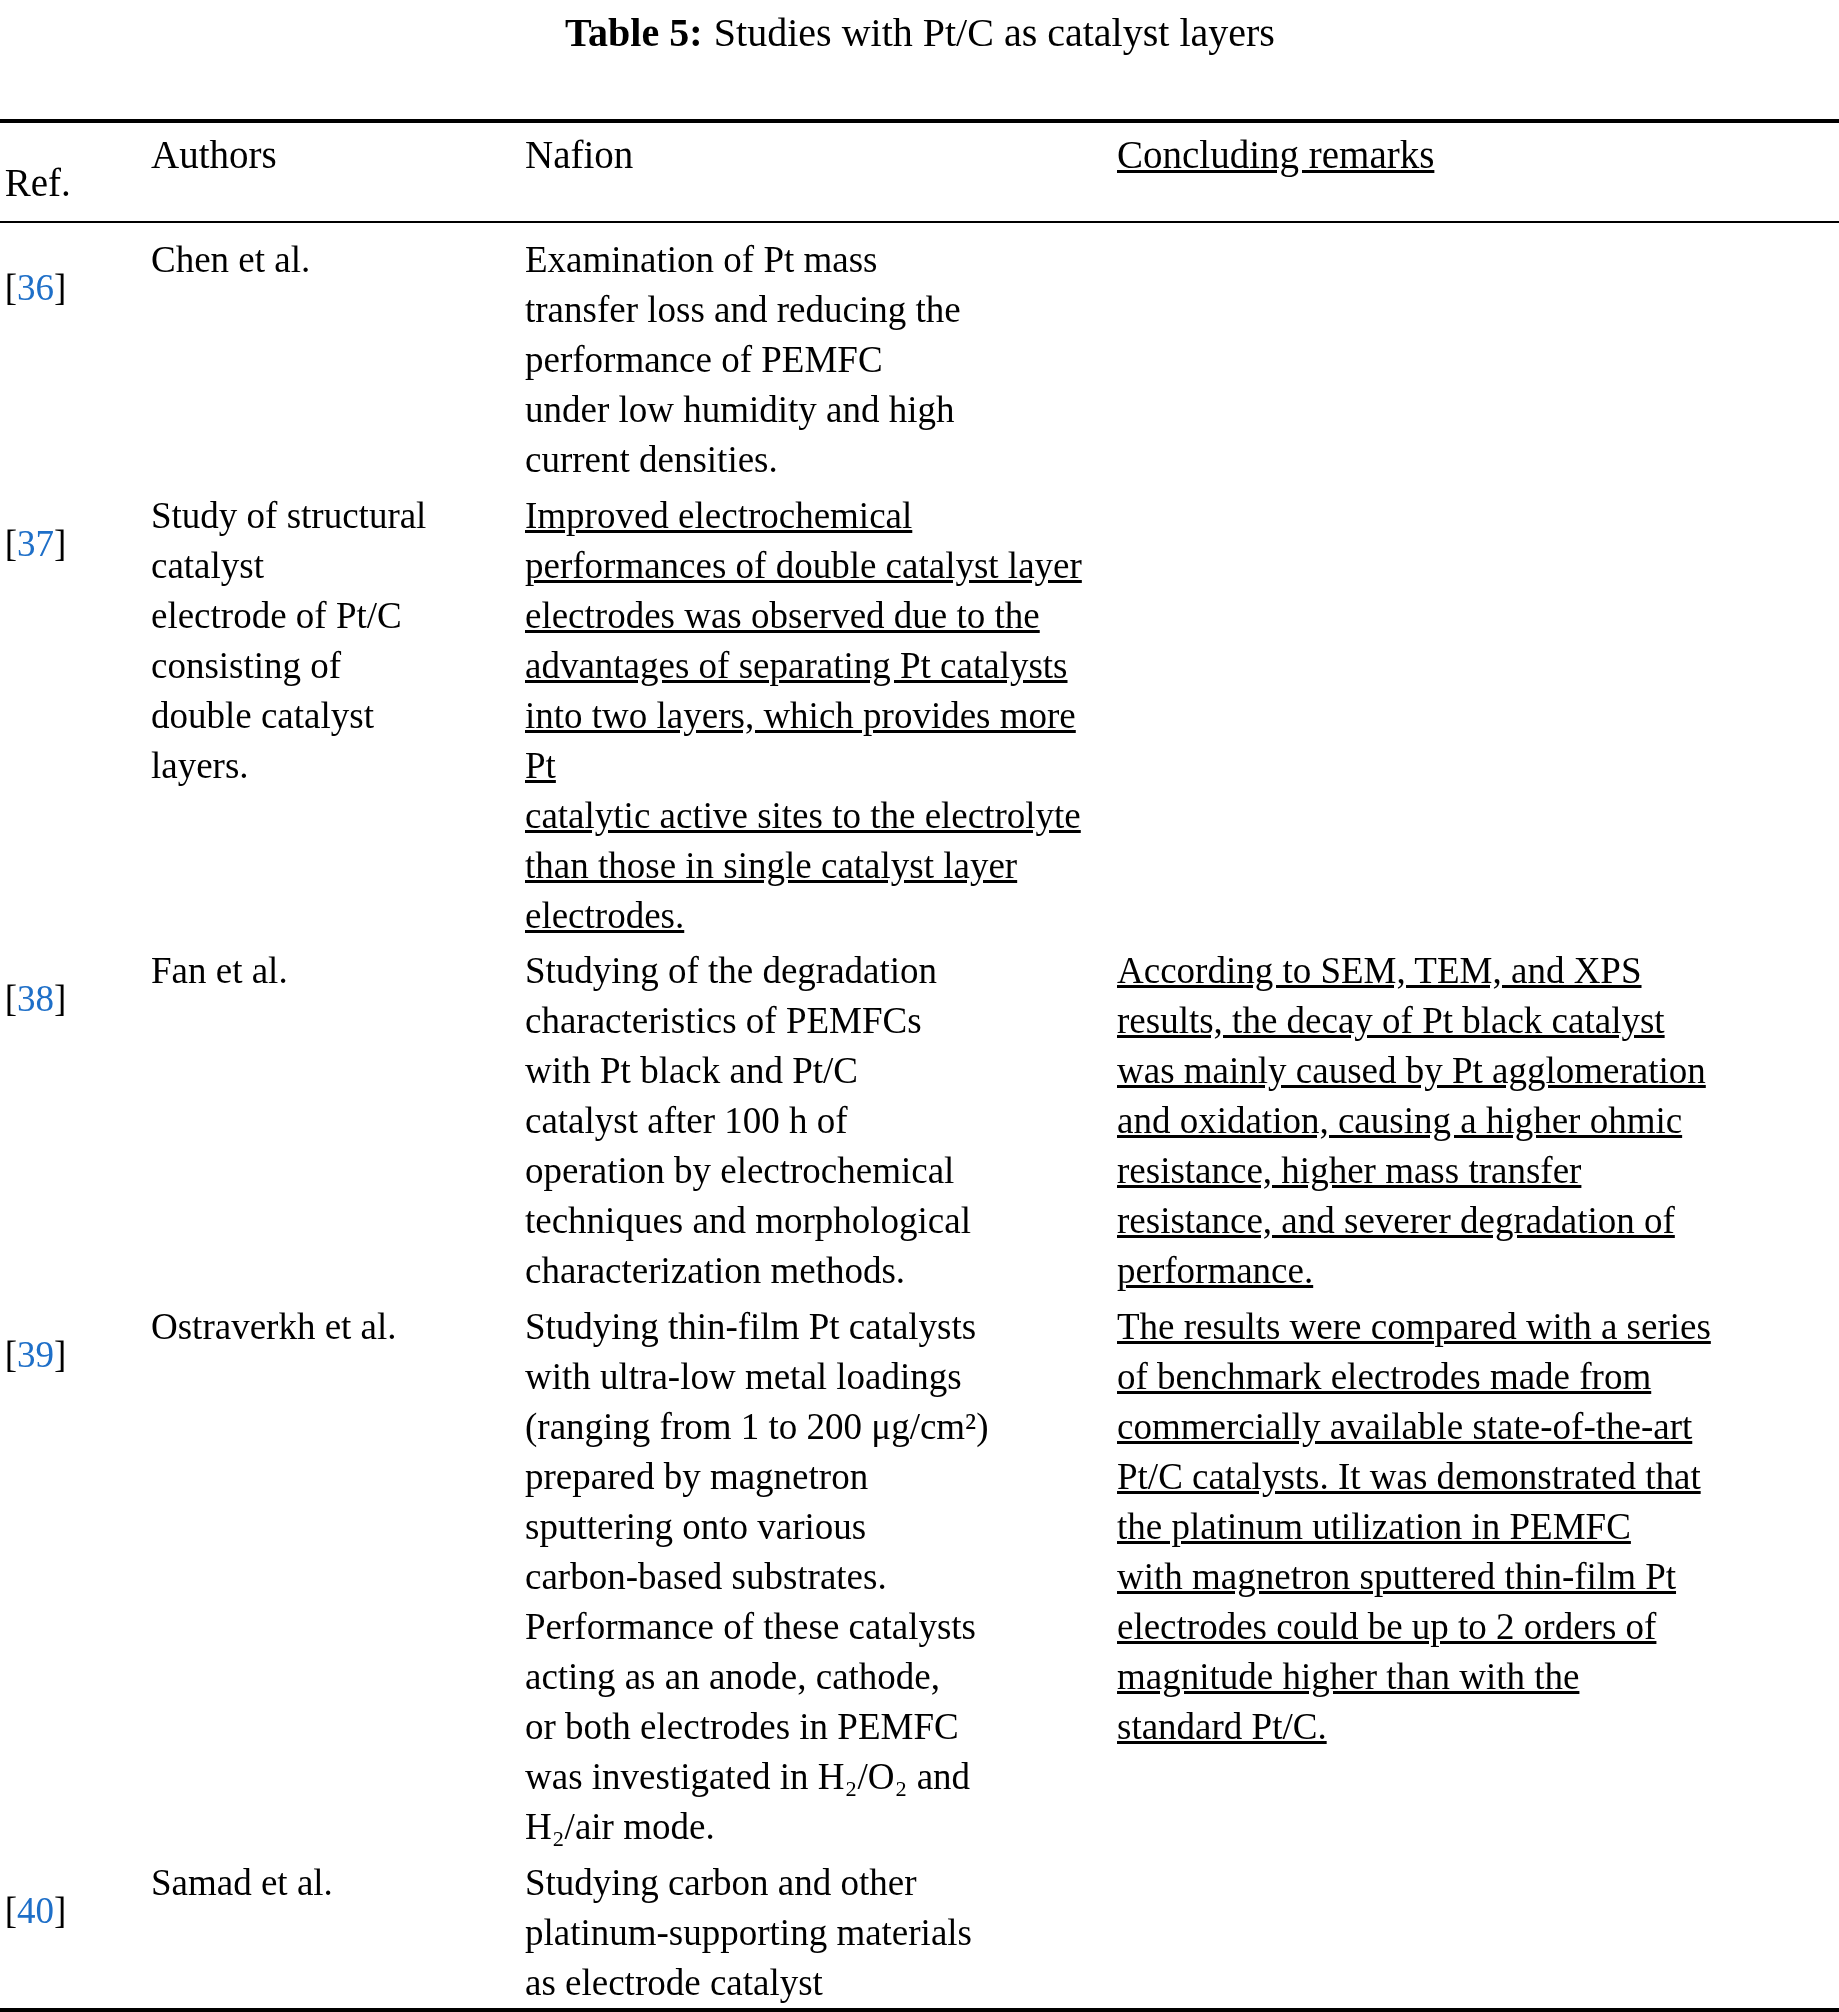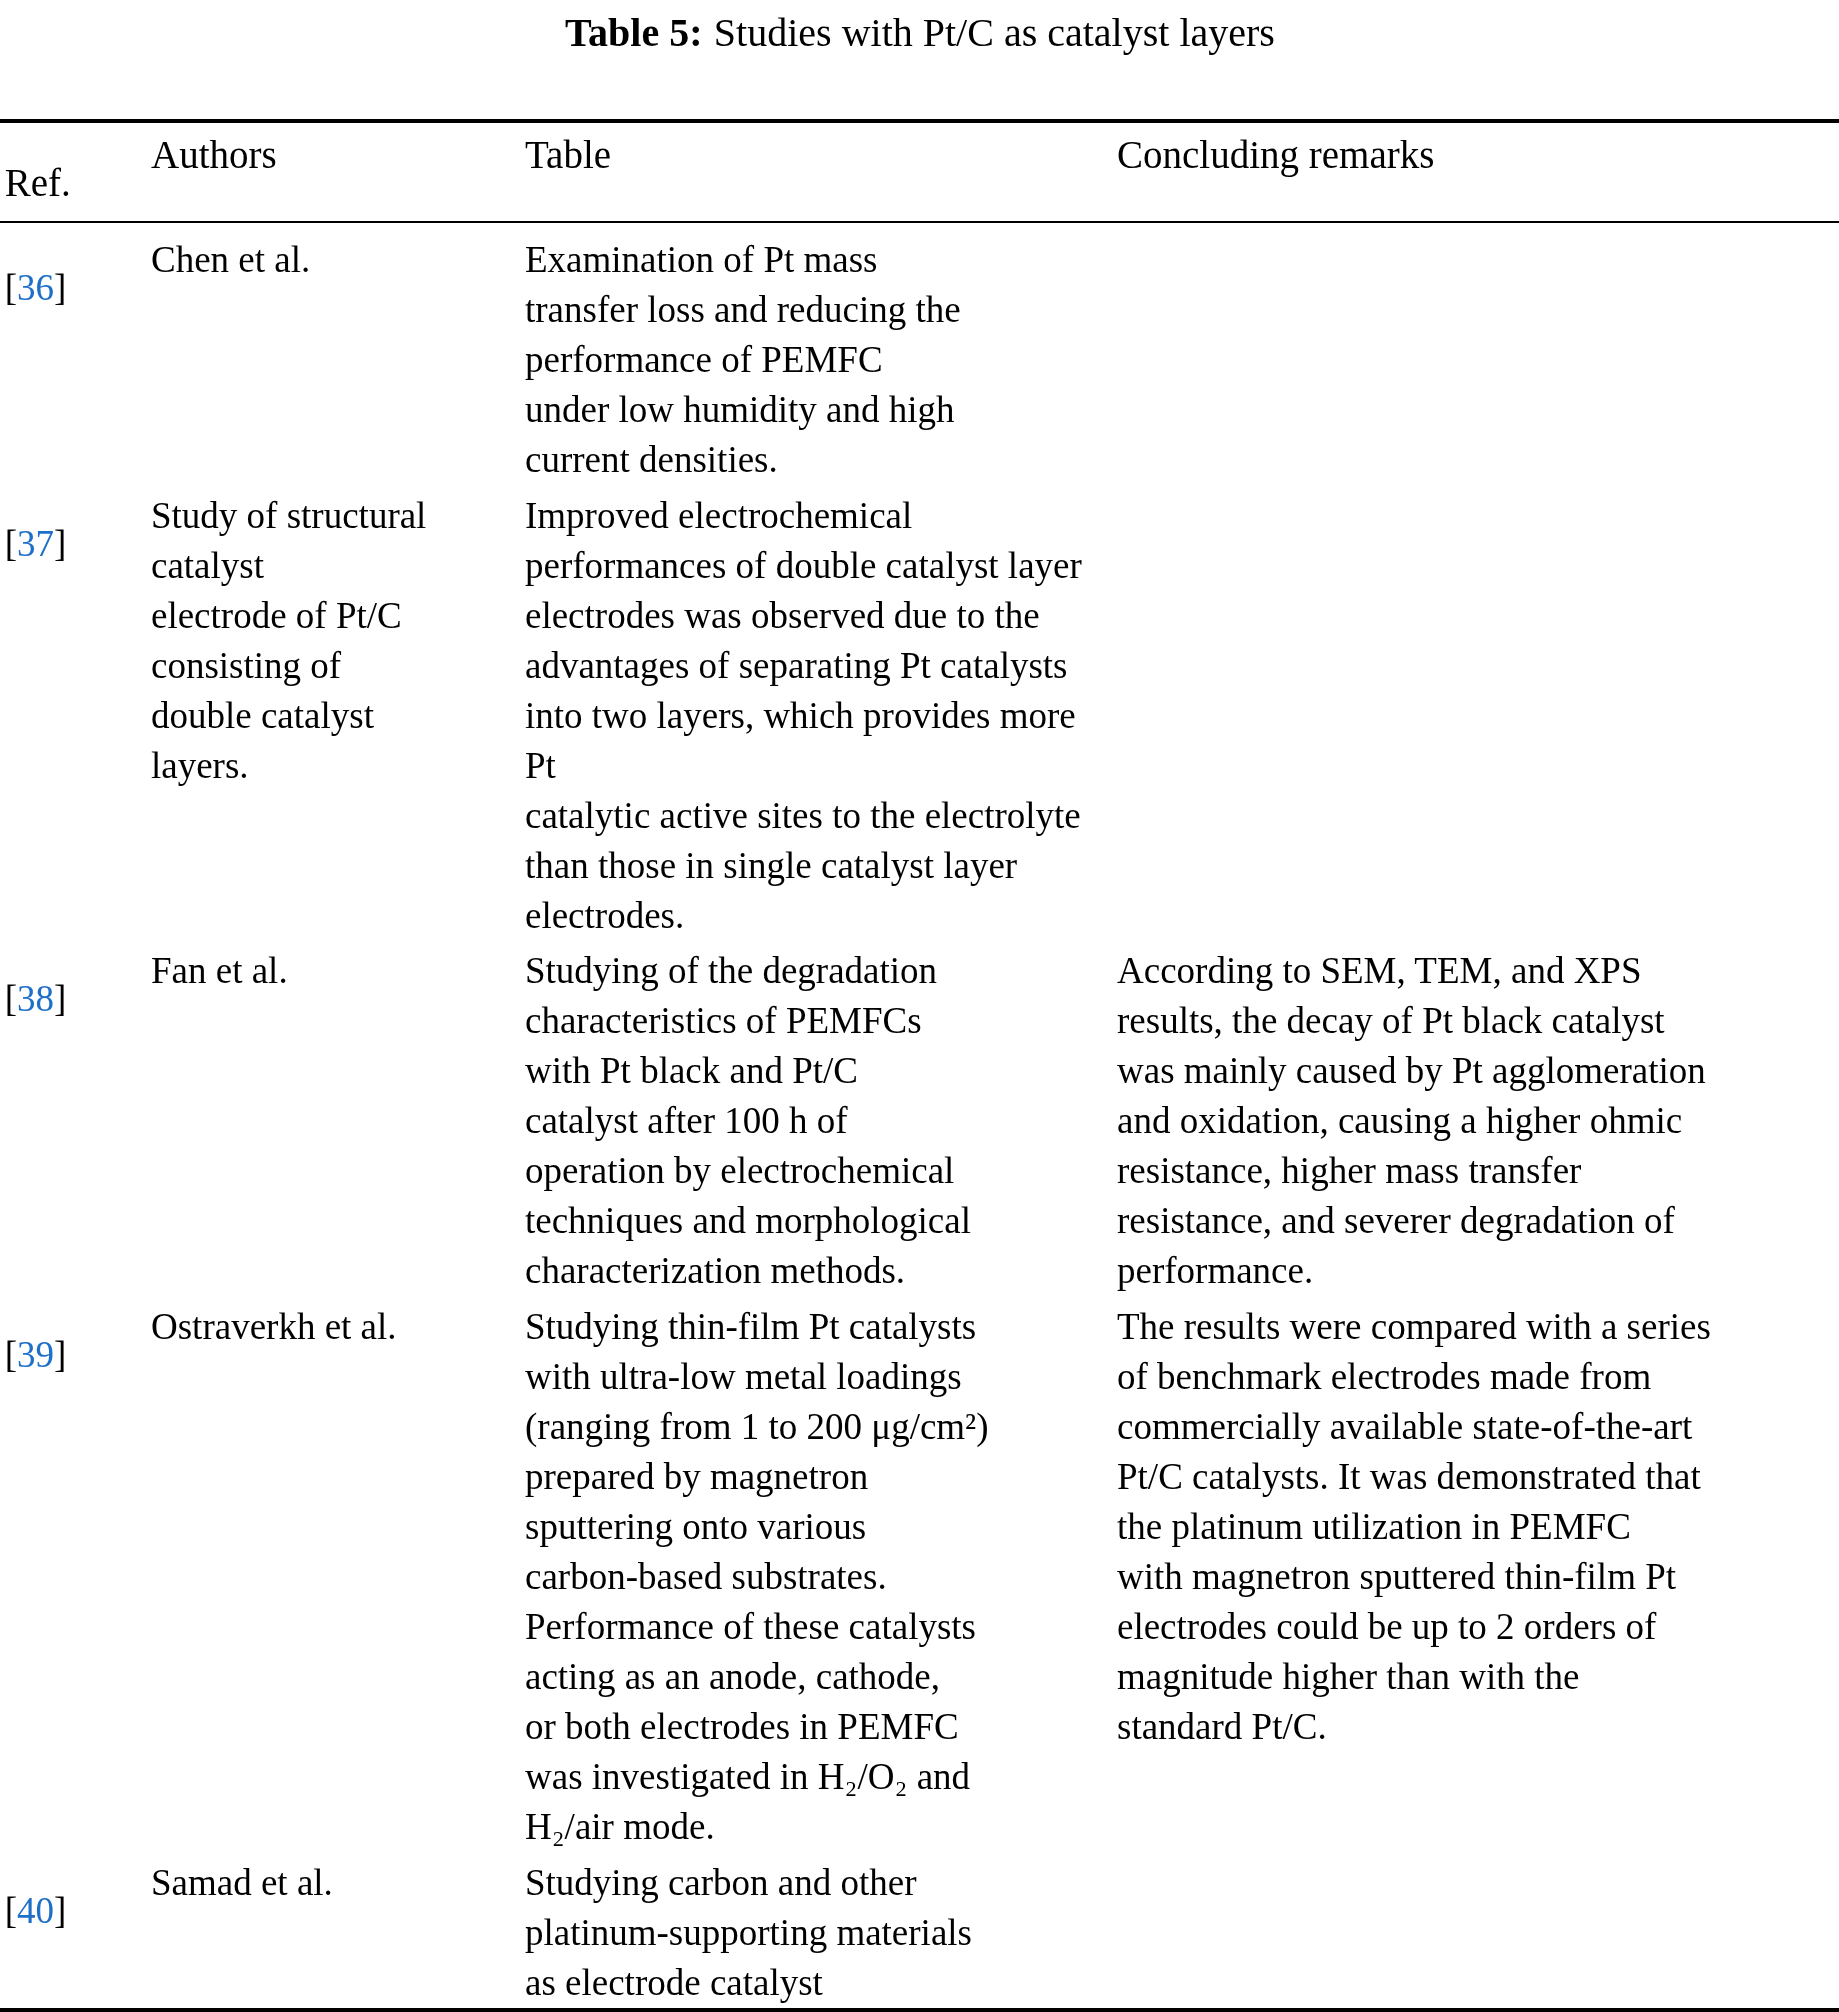"Table" div.cell { text: Table -> Nafion }
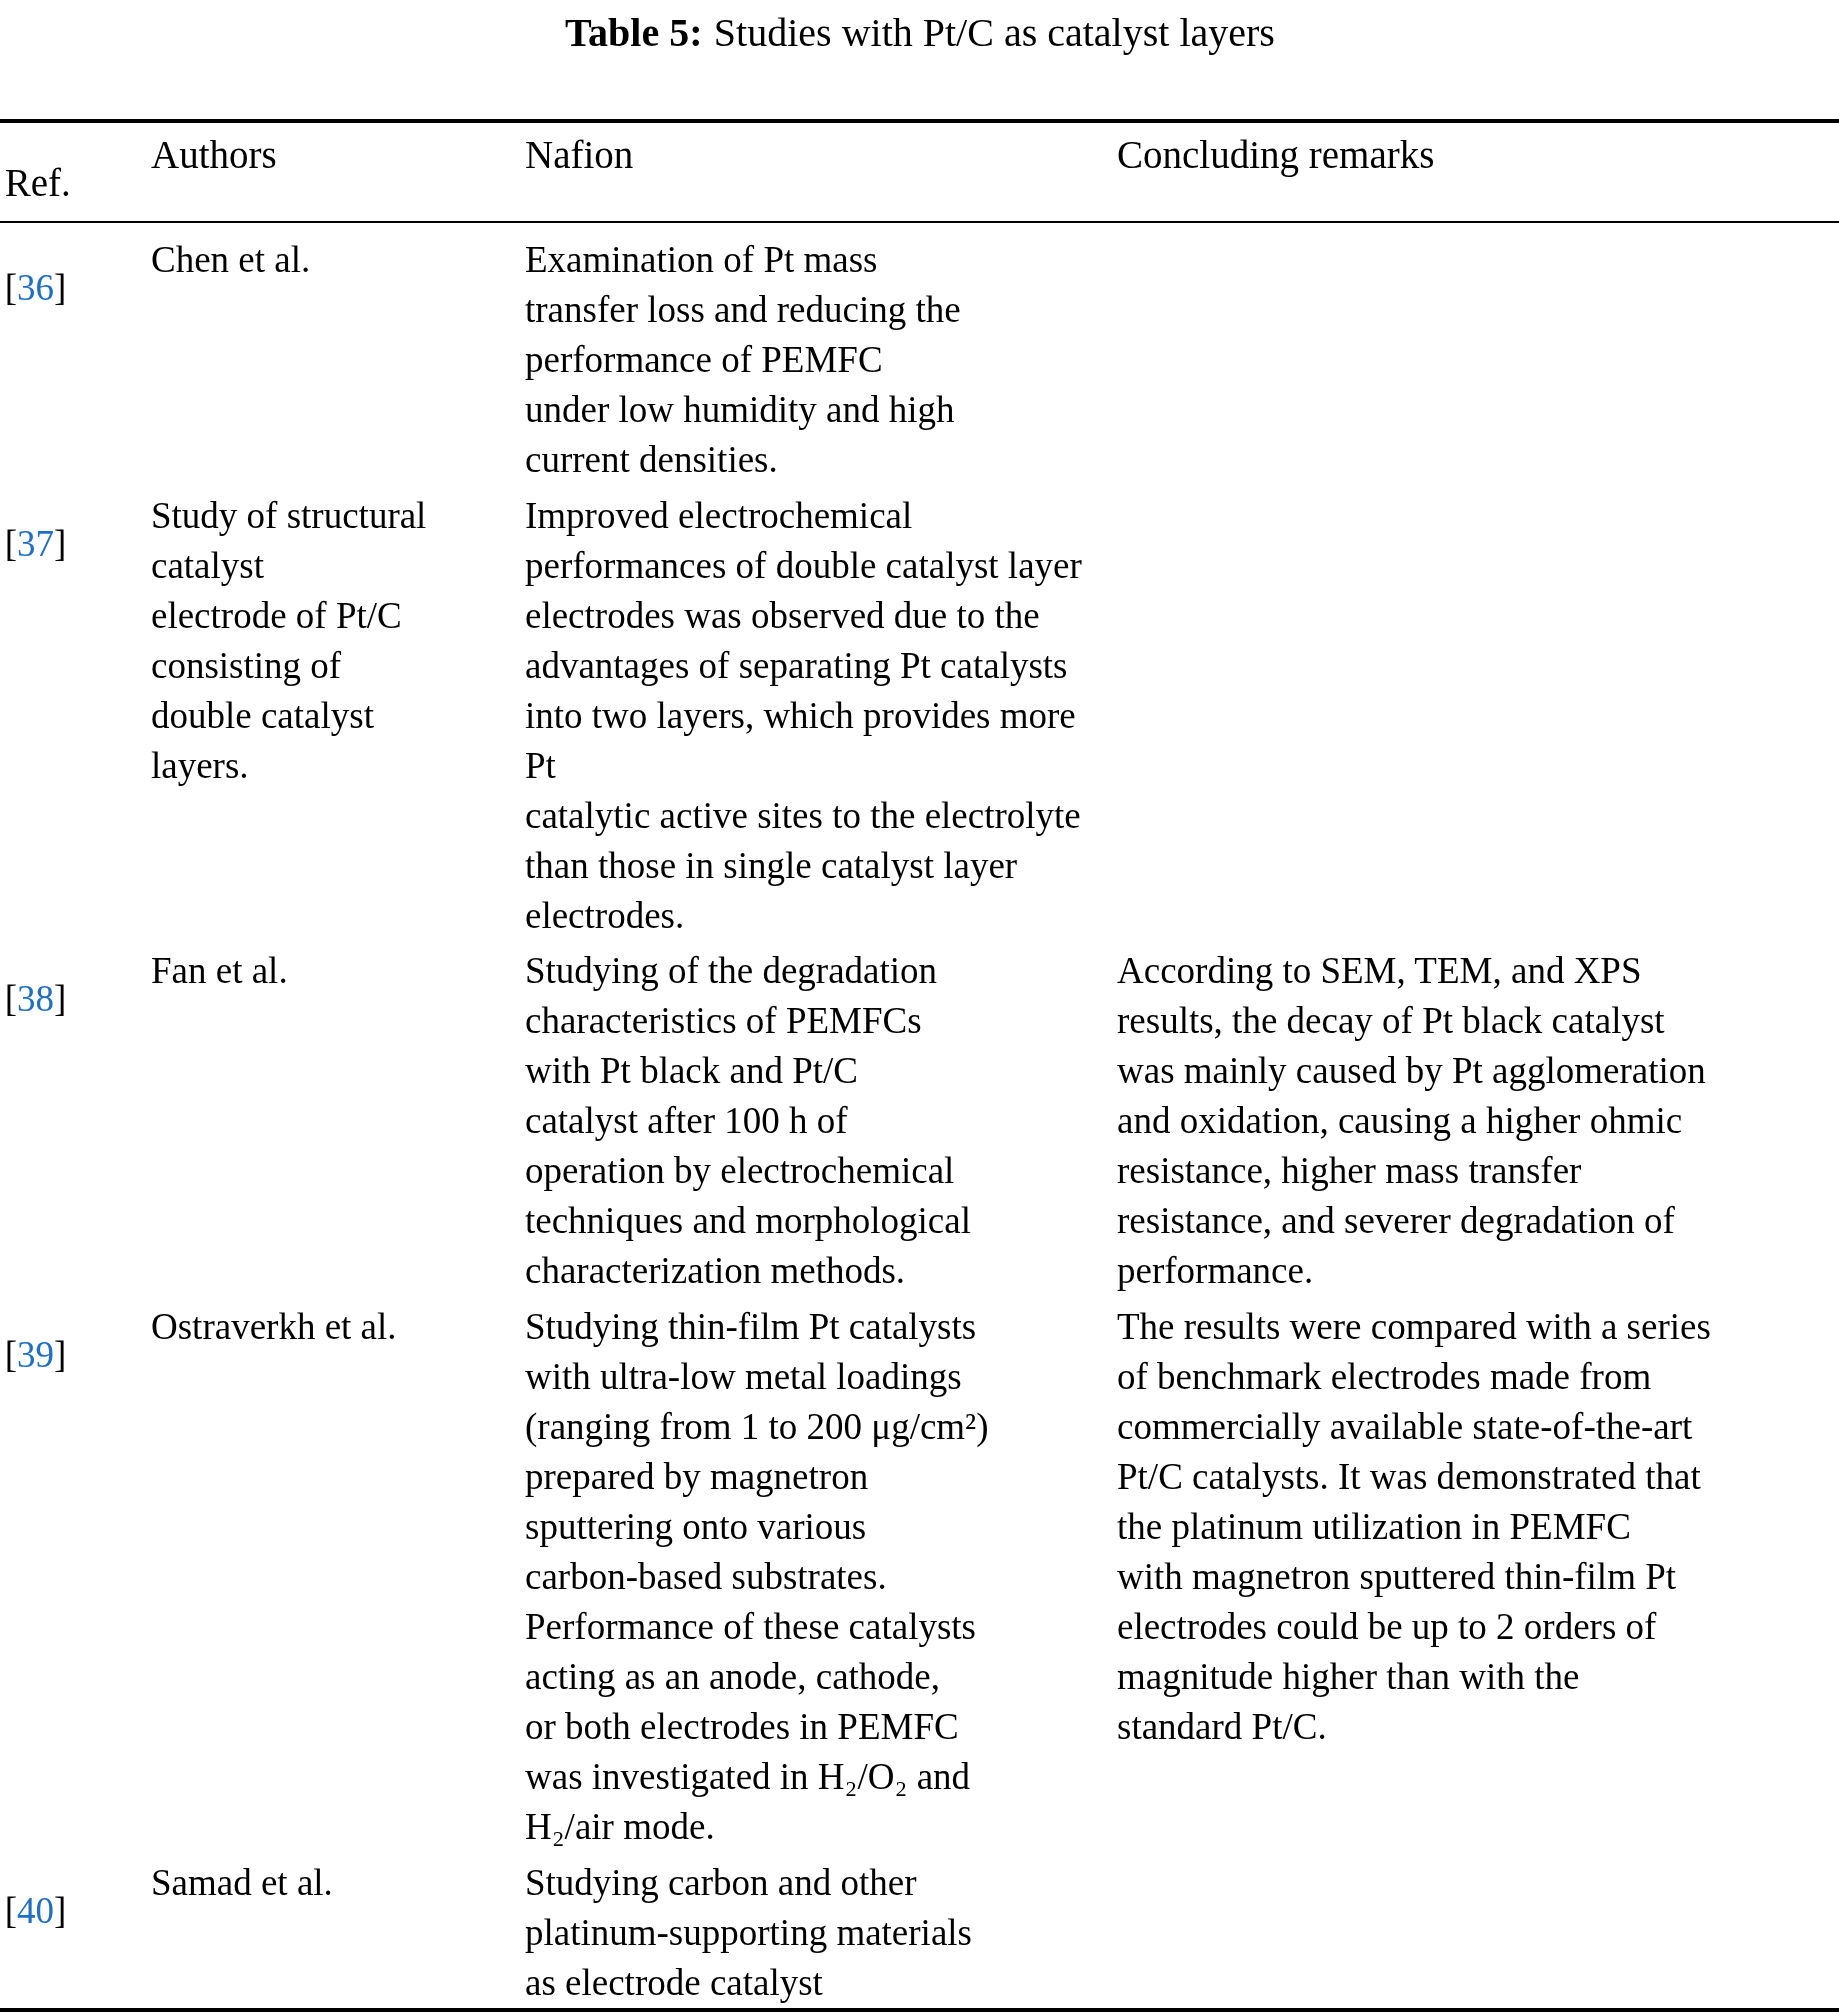"Concluding remarks" .cell-remarks { text-decoration: none -> underline }
